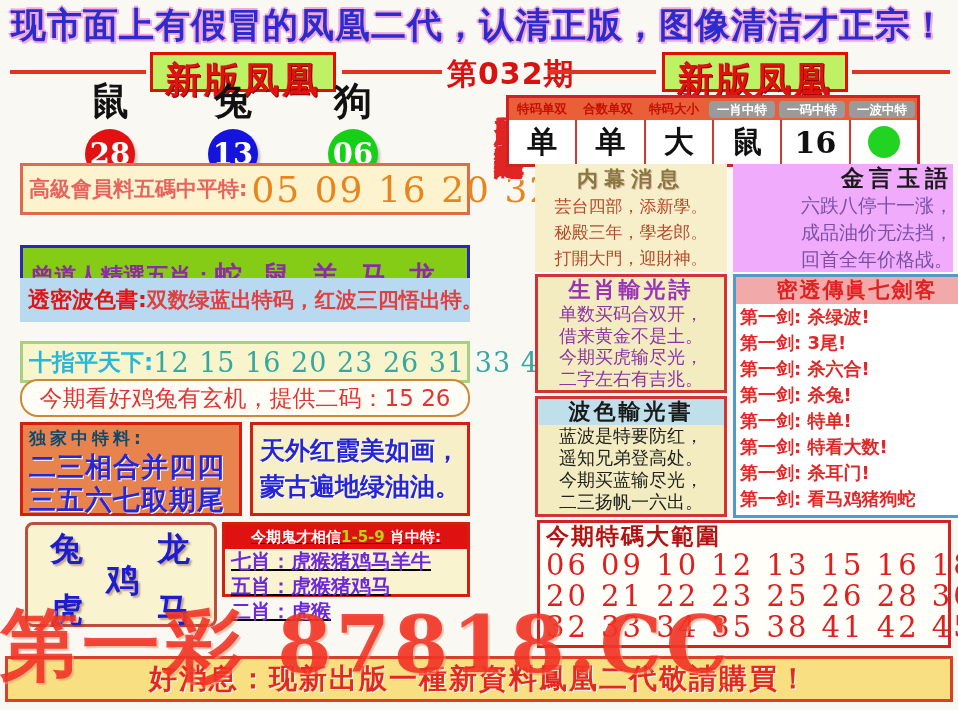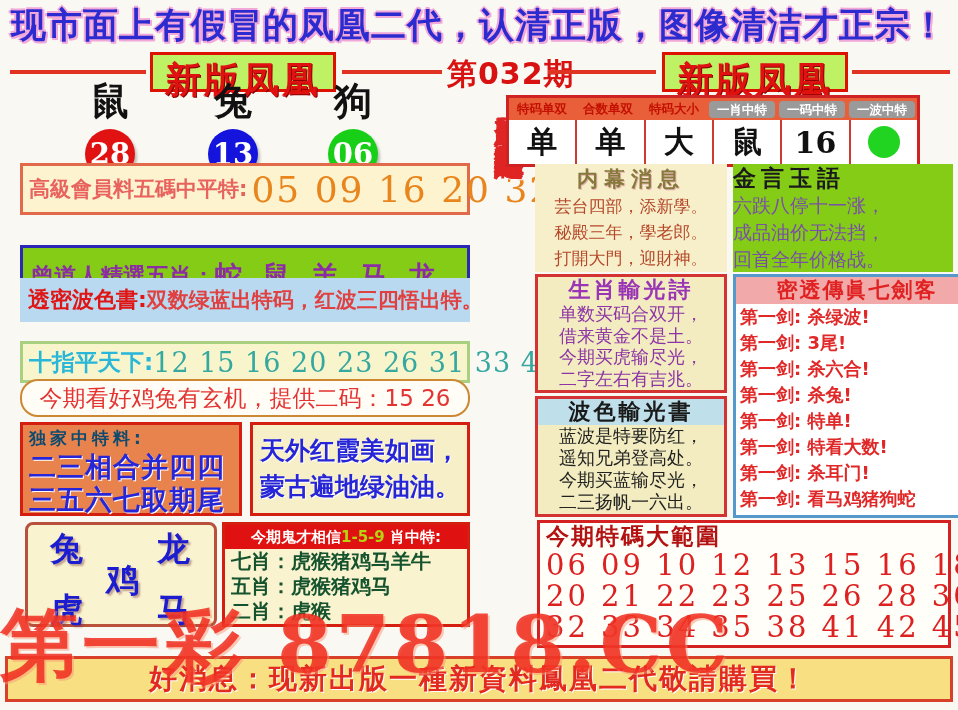"金言玉語" .jinyan-box { background: #84cc16 -> #f0abfc; text-align: left -> right }
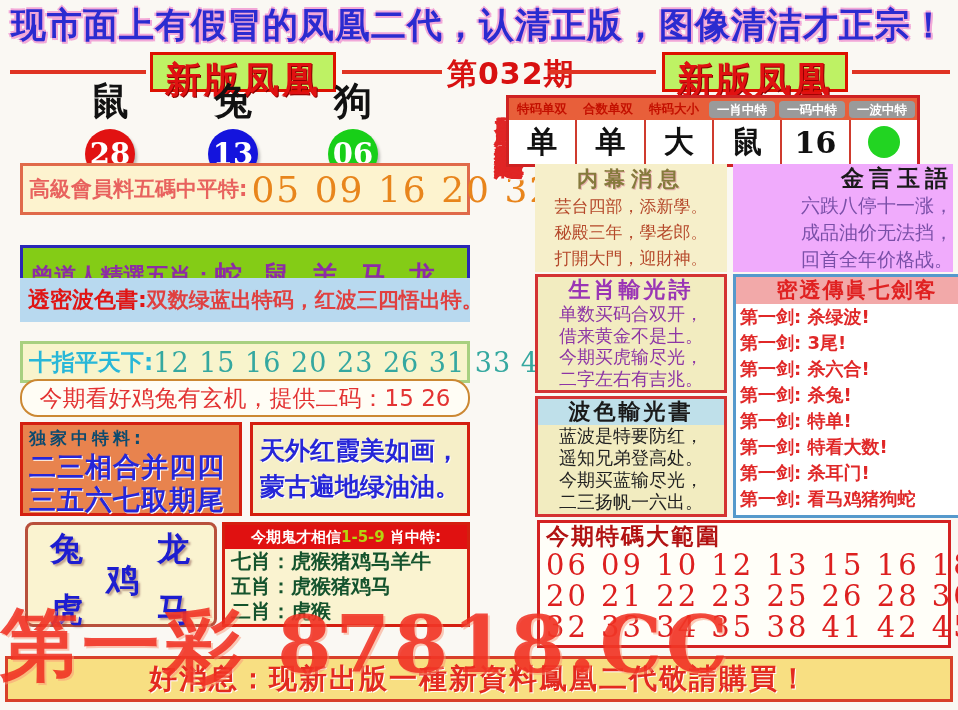"今期鬼才相信1-5-9 肖中特:" .xiao-box { height: 105px -> 75px; text-decoration: none -> underline }
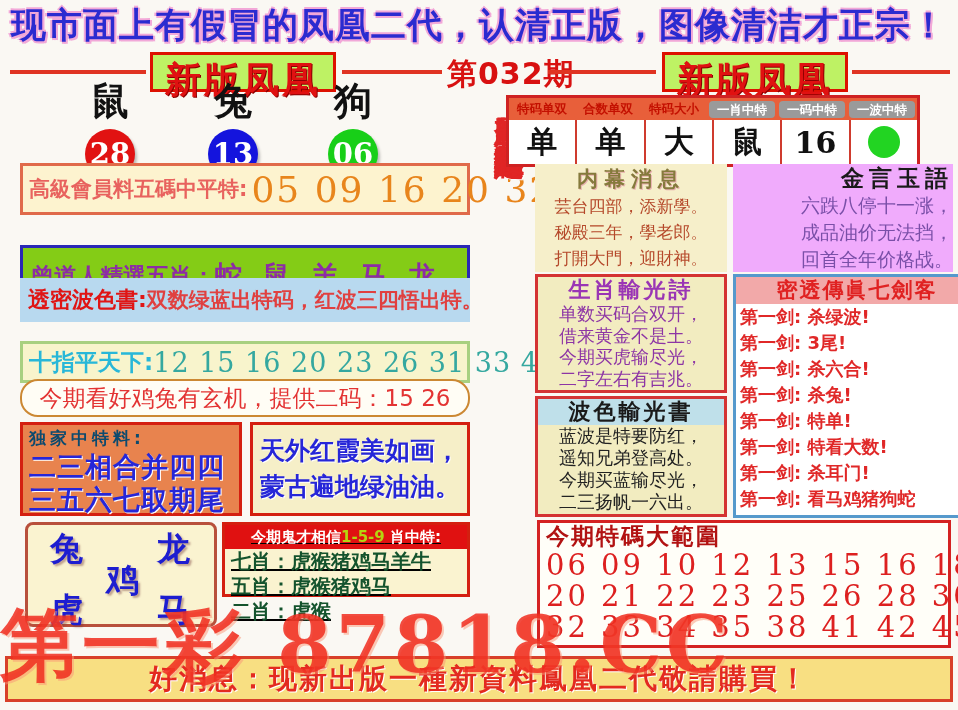"七肖：虎猴猪鸡马羊牛" .xiao-row { color: #14532d -> #6d28d9 }
